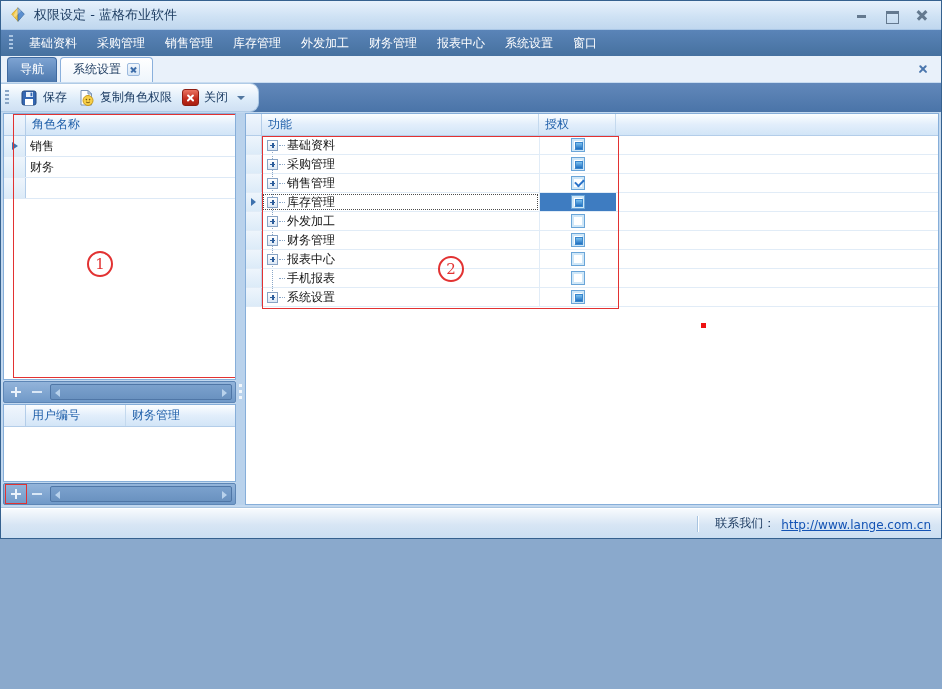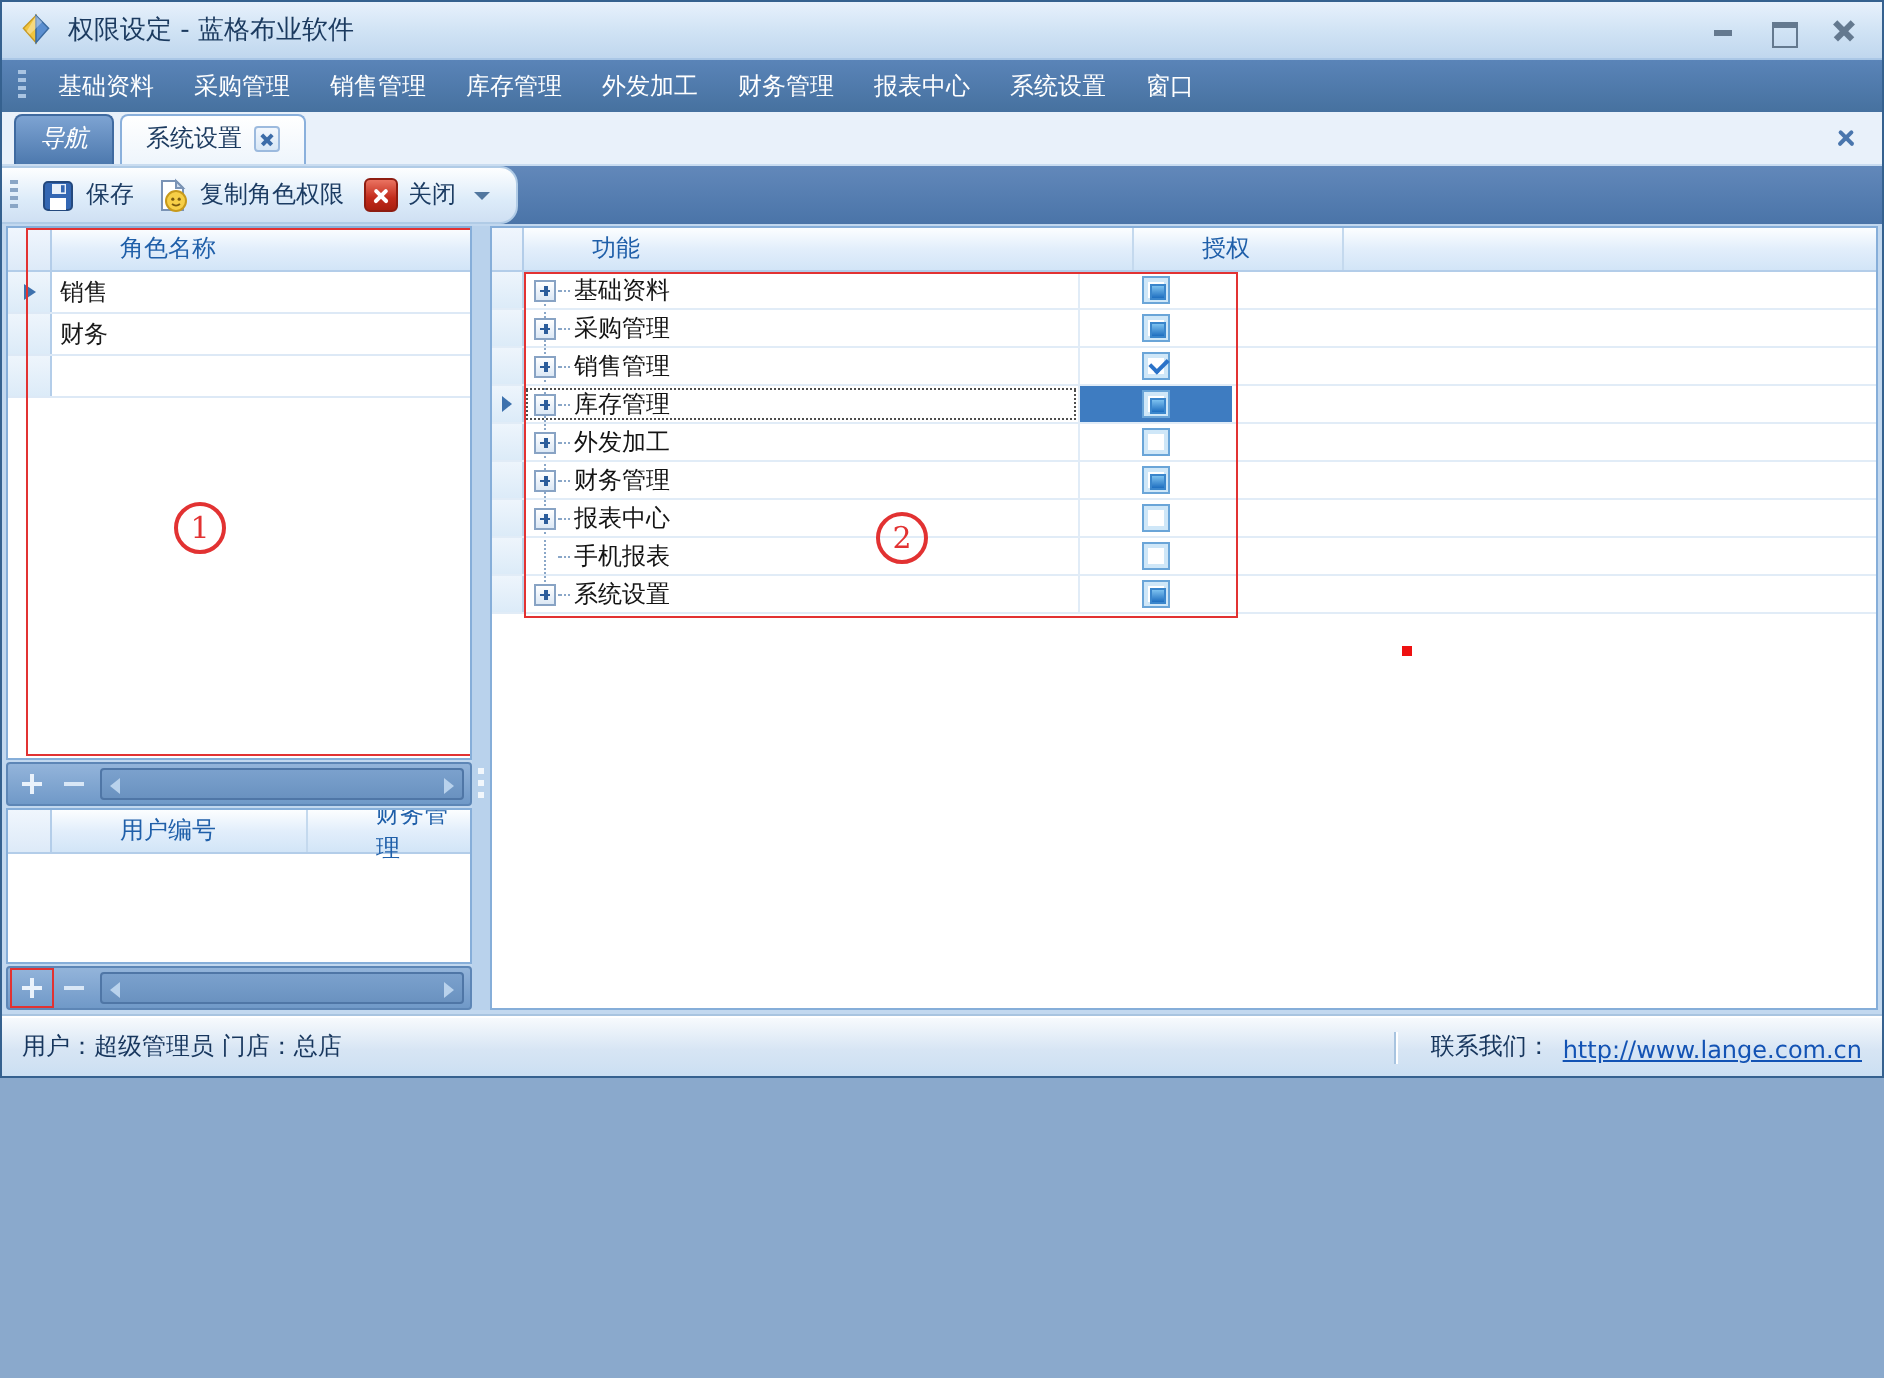"导航" .tab-inactive { font-style: italic -> none }
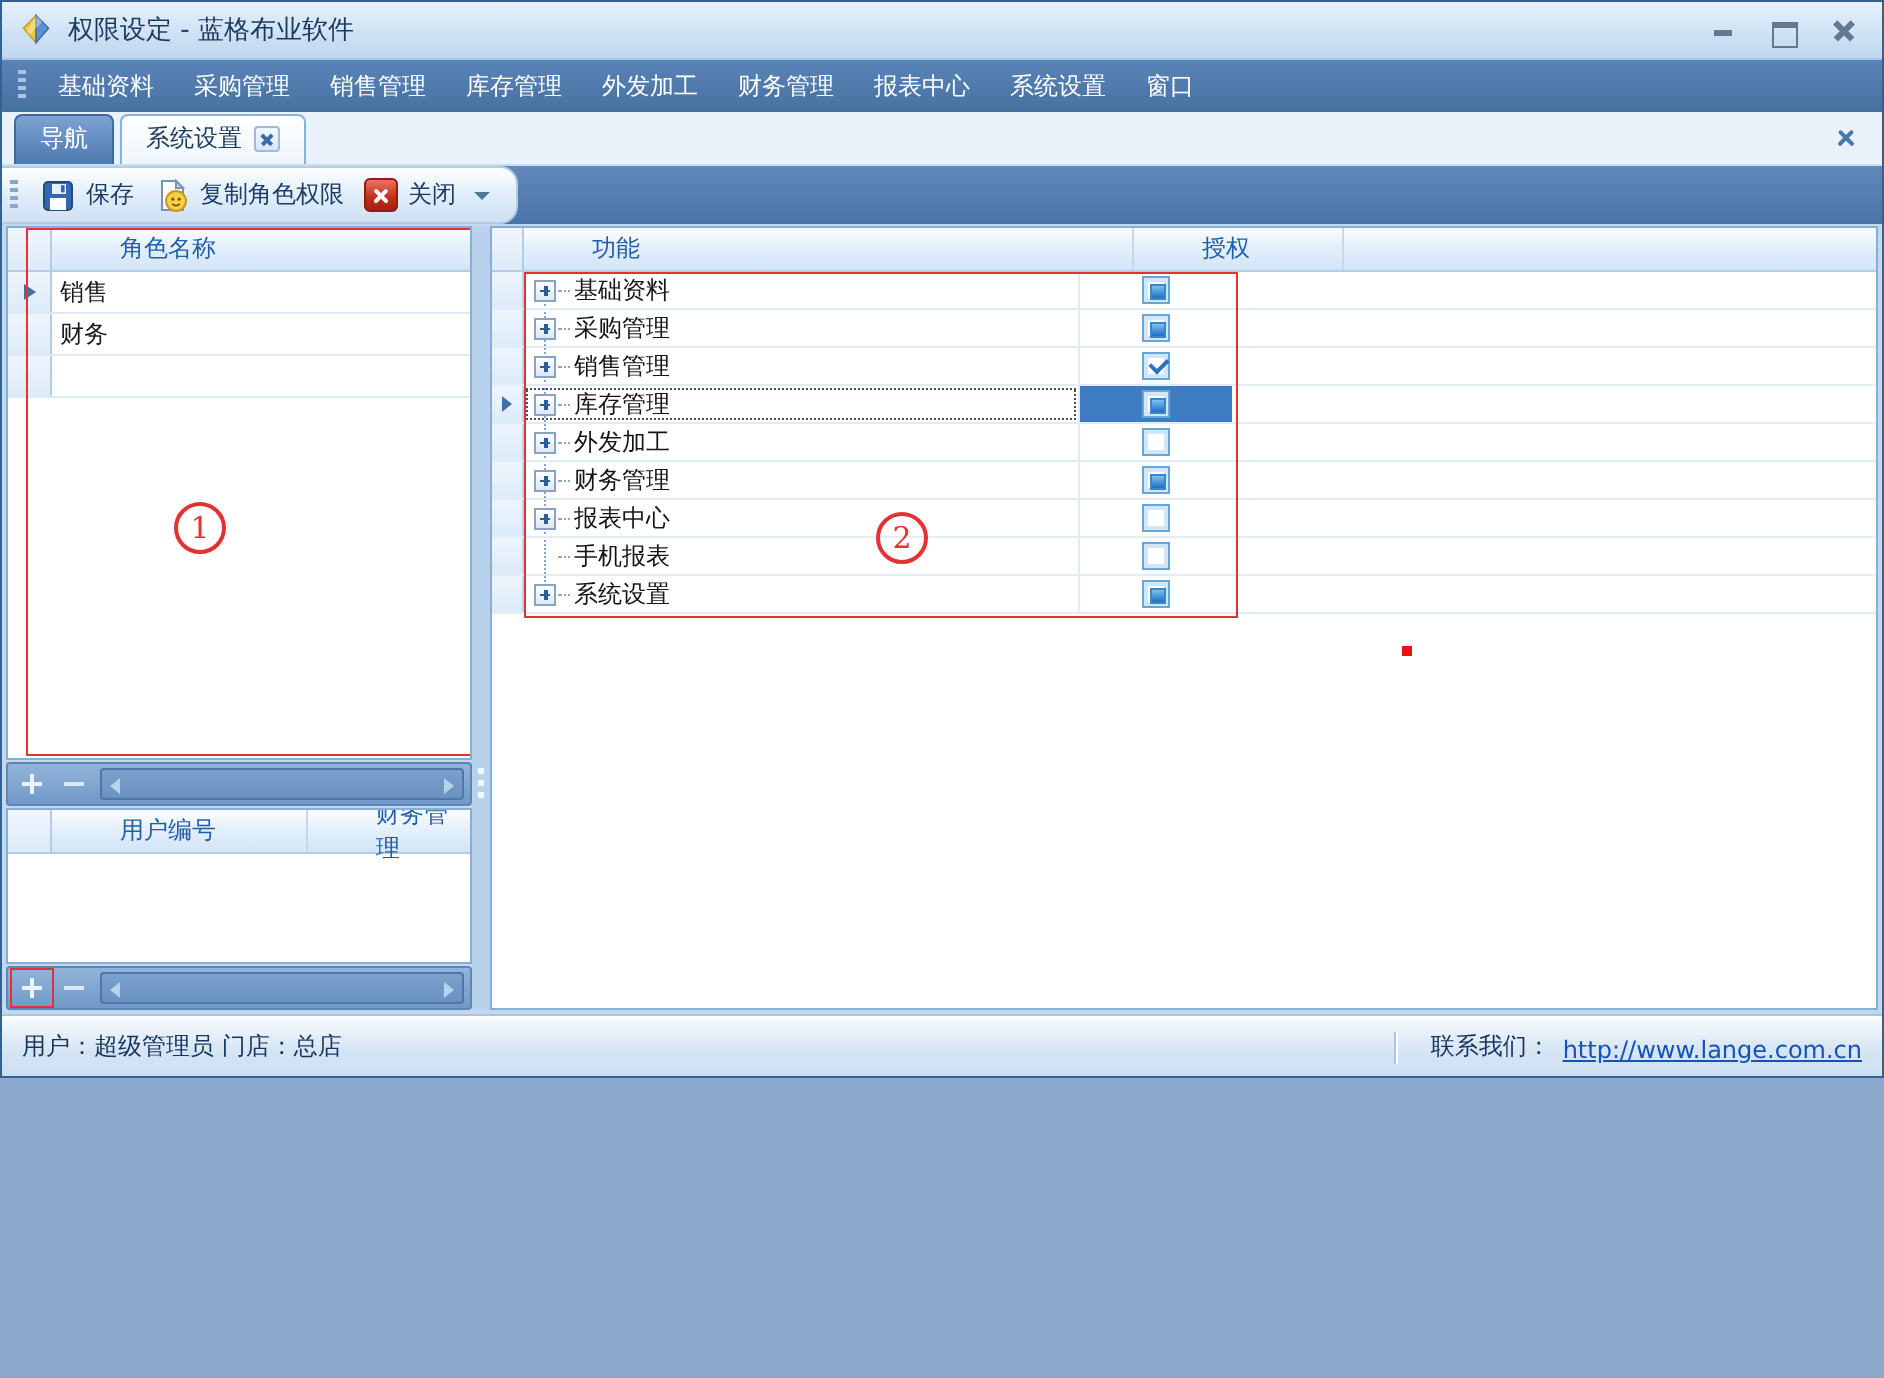"角色名称" .ghead { gap: 28px -> none }
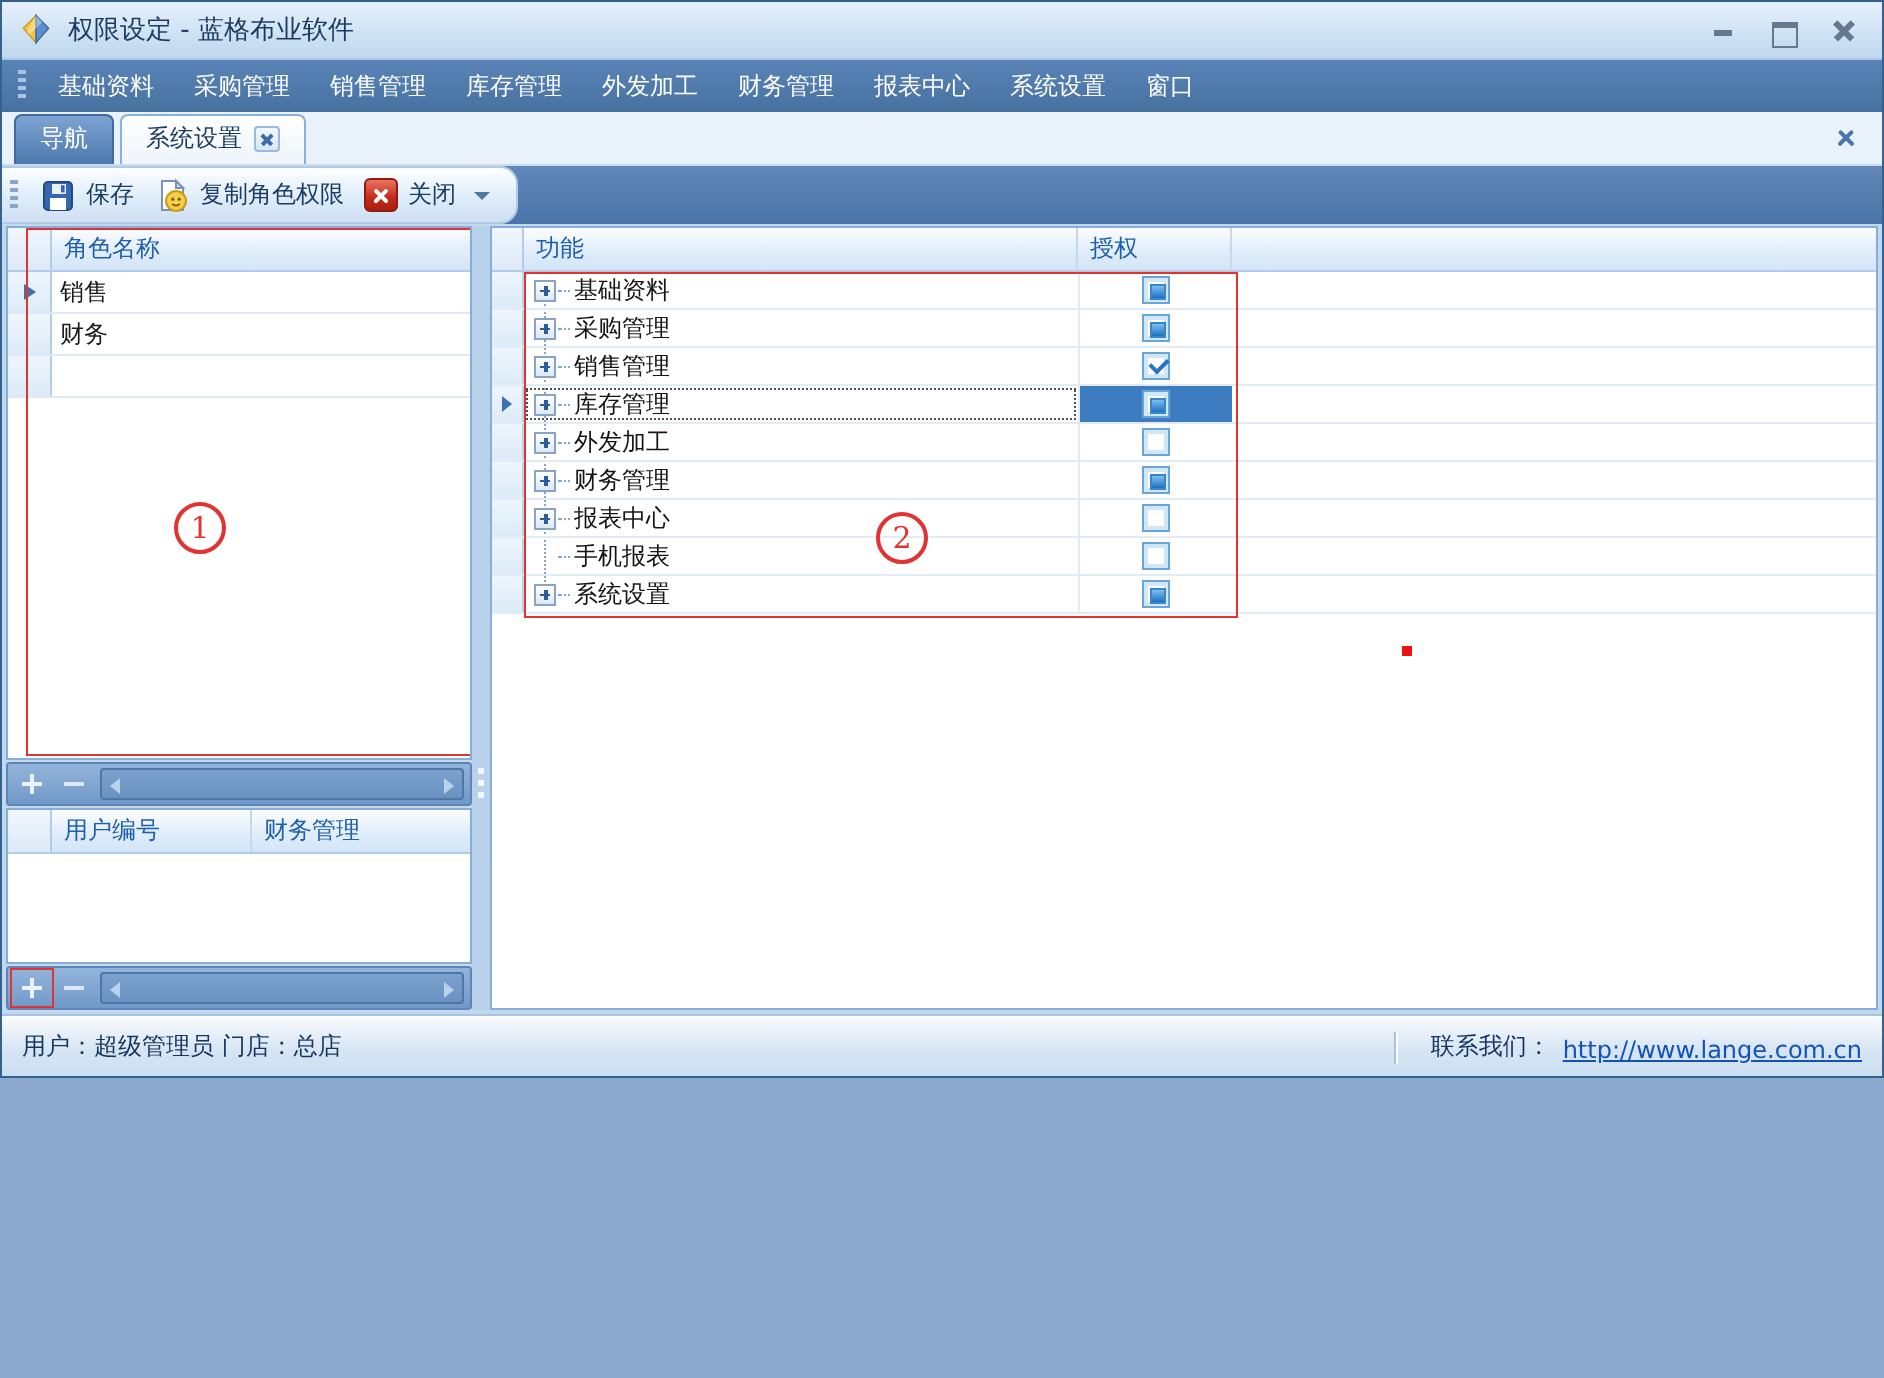"用户：超级管理员 门店：总店" span { html: <span>用户：超级管理员 门店：总店</span> -> none }
